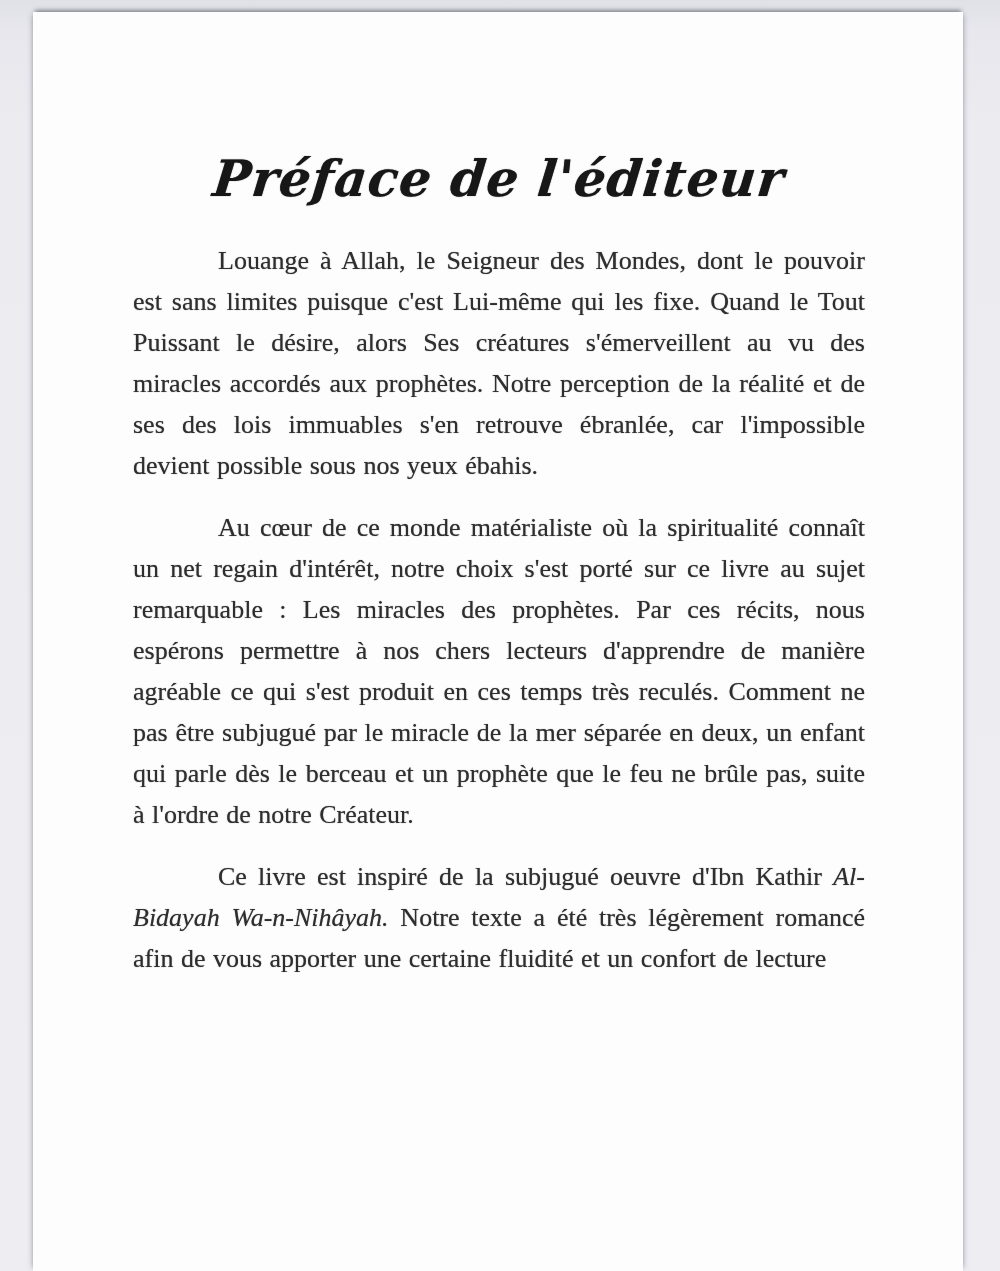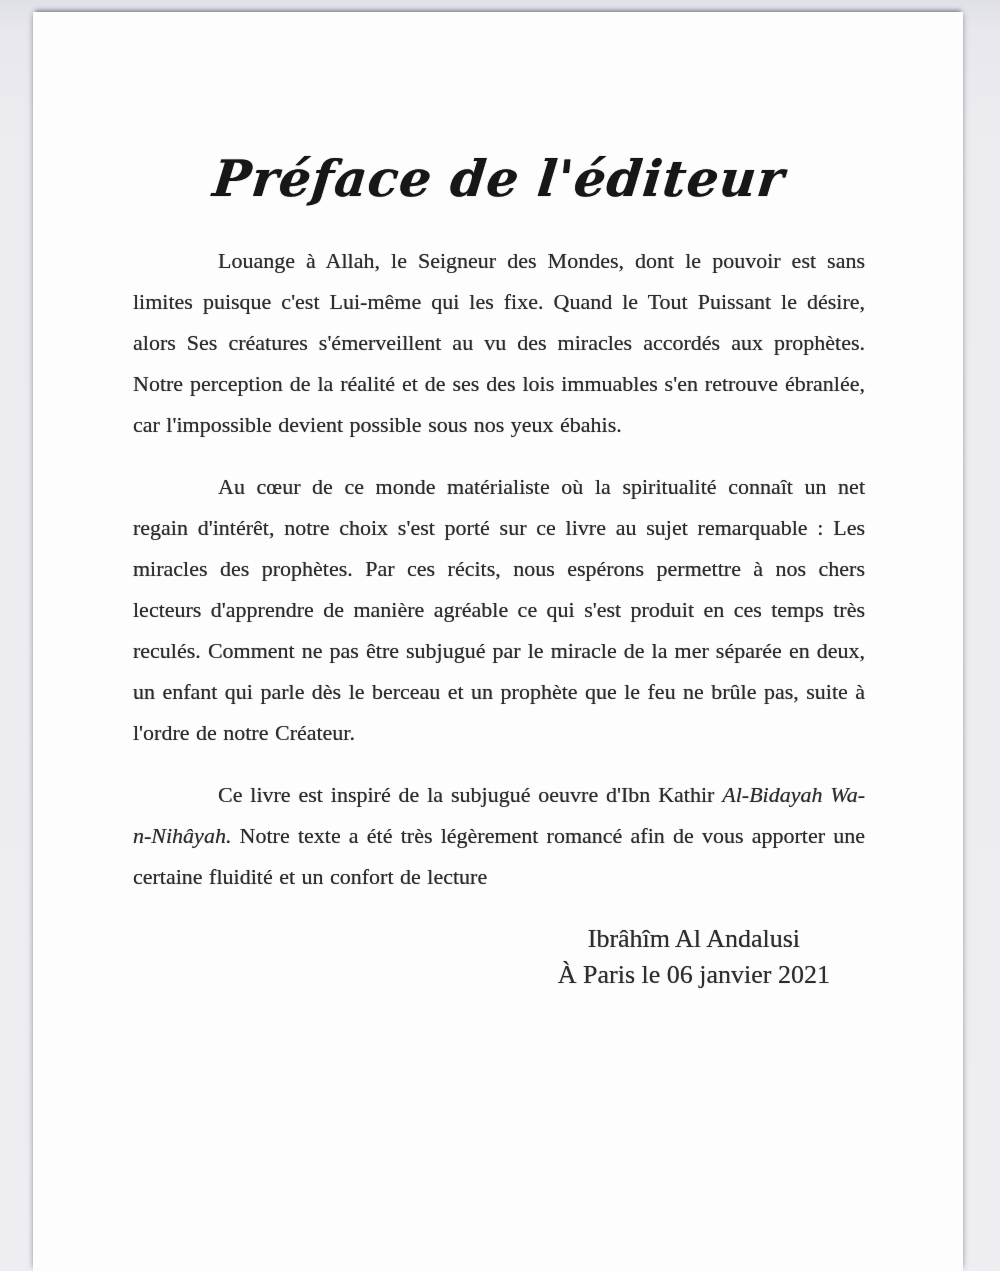"Louange à Allah, le Seigneur" .body-para { font-size: 22px -> 26px }
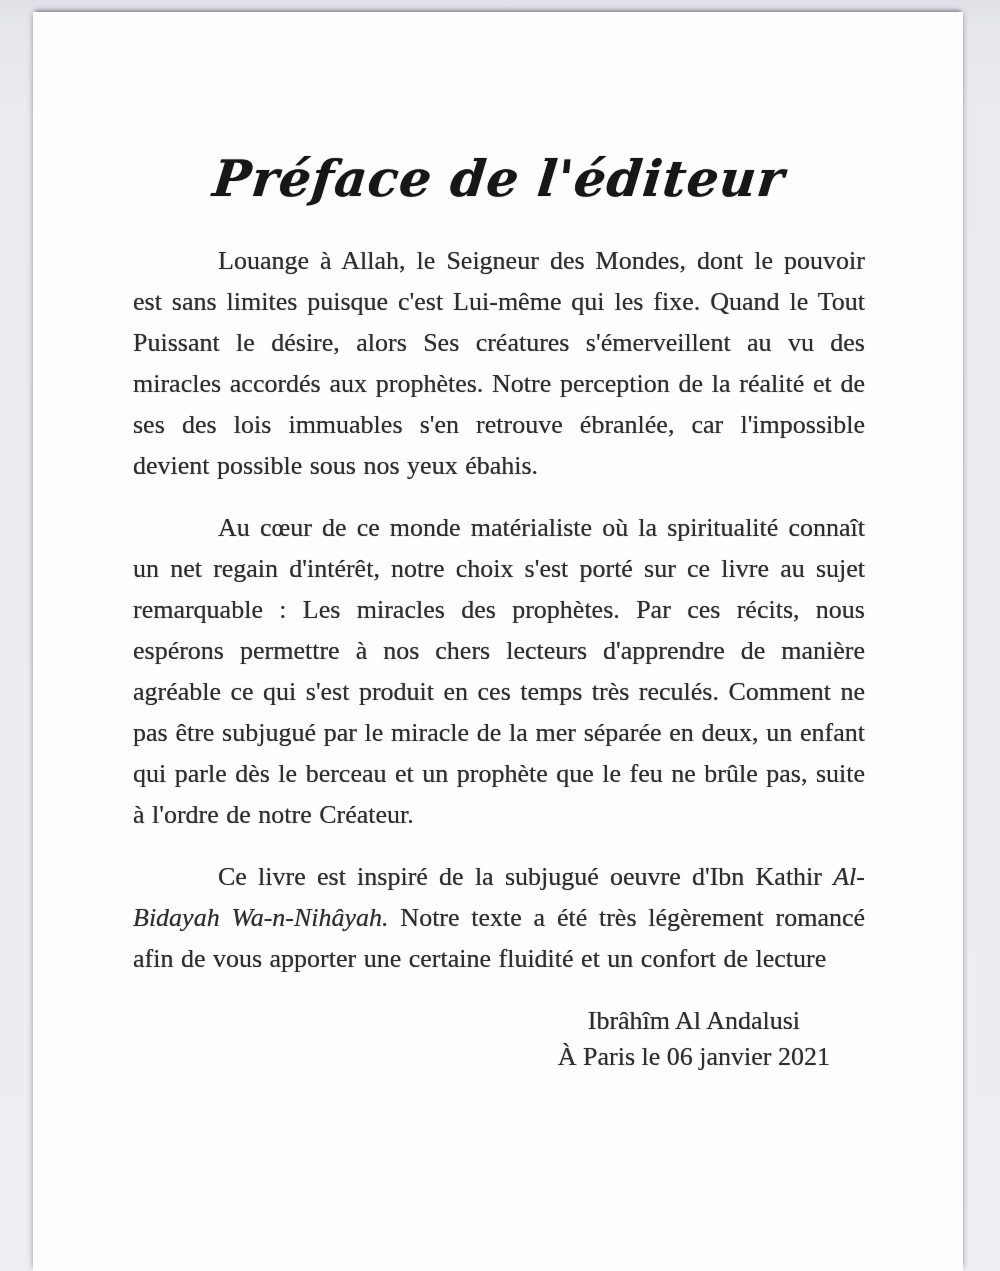"Ibrâhîm Al Andalusi" div.signature { html: <div> <div>Ibrâhîm Al Andalusi</div> <div>À Paris le 06 janvier 2021</div> </div> -> none }
